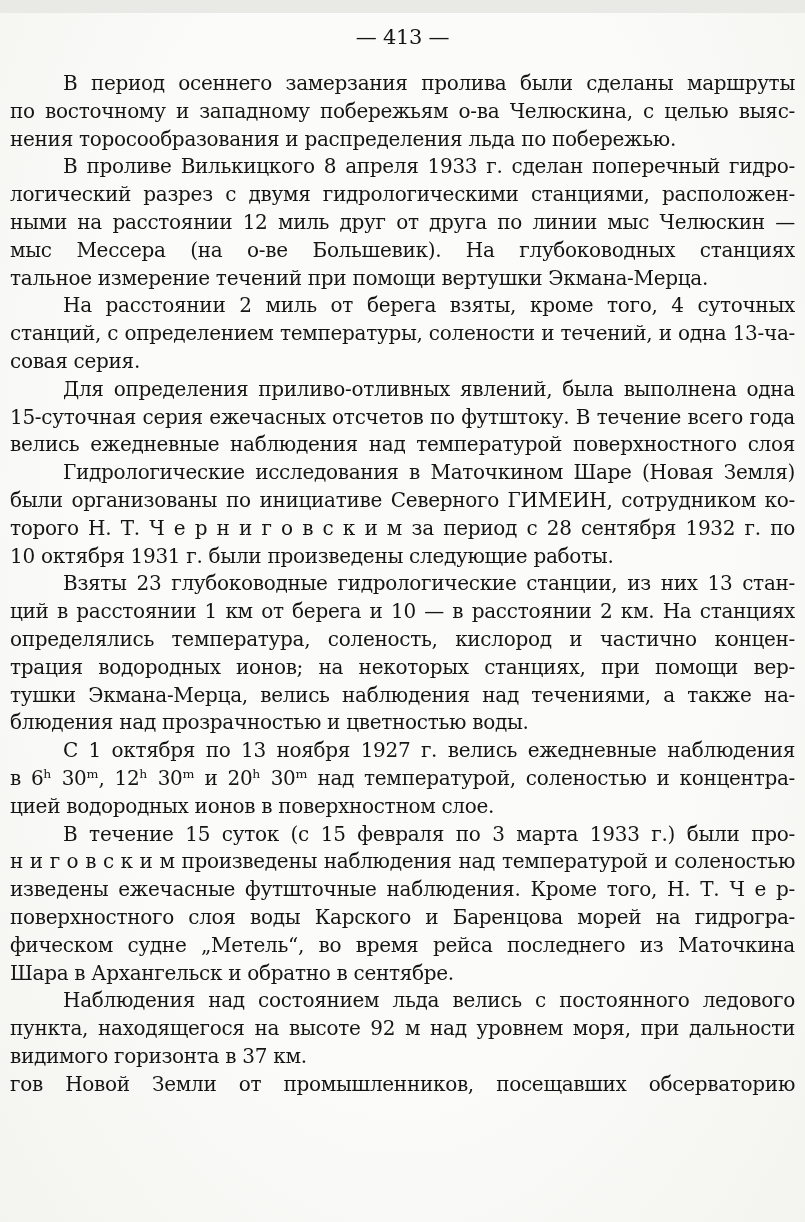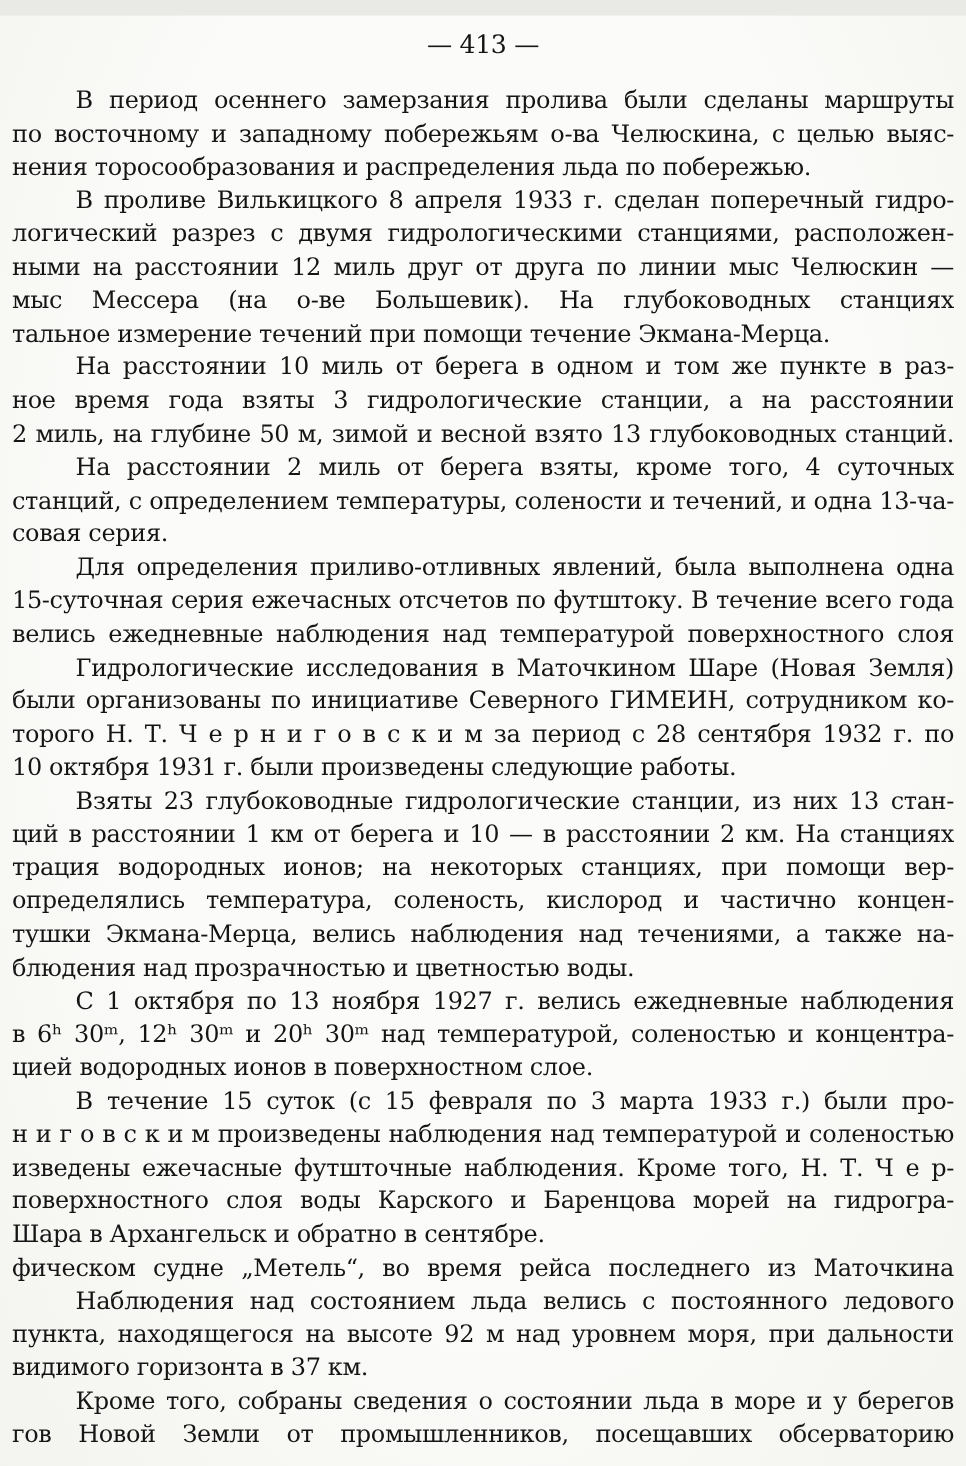"тальное измерение течений при помощи" div.line { text: течение -> вертушки }
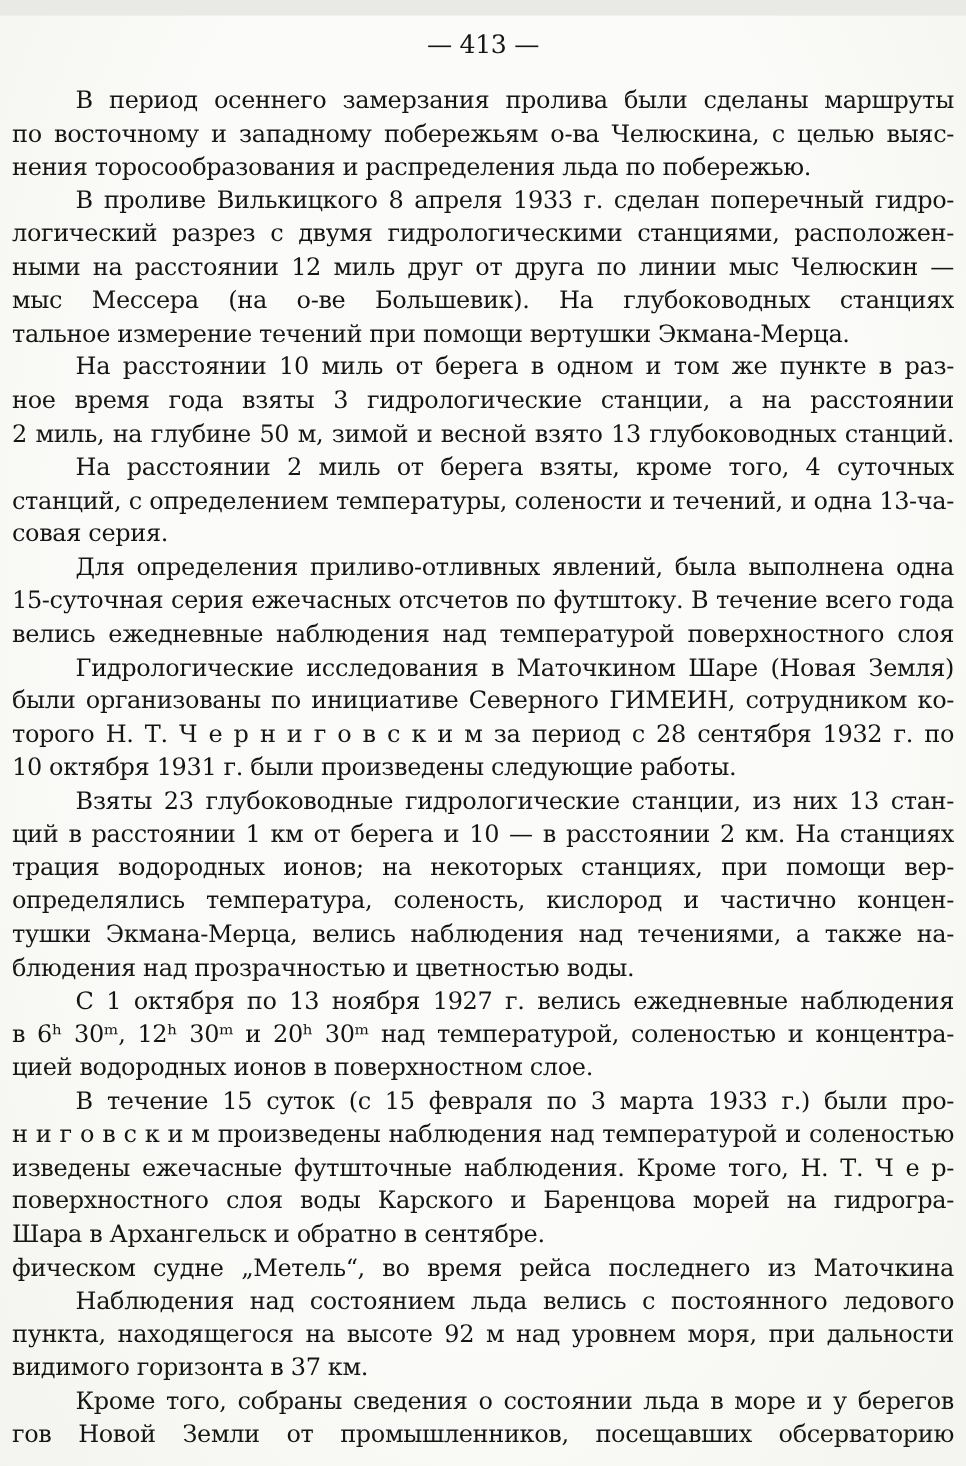"На расстоянии 10 миль от" div.para { html: <div> <div>На расстоянии 10 миль от берега в одном и том же пункте в раз-</div> <div>ное время года взяты 3 гидрологические станции, а на расстоянии</div> <div>2 миль, на глубине 50 м, зимой и весной взято 13 глубоководных станций.</div> </div> -> none }
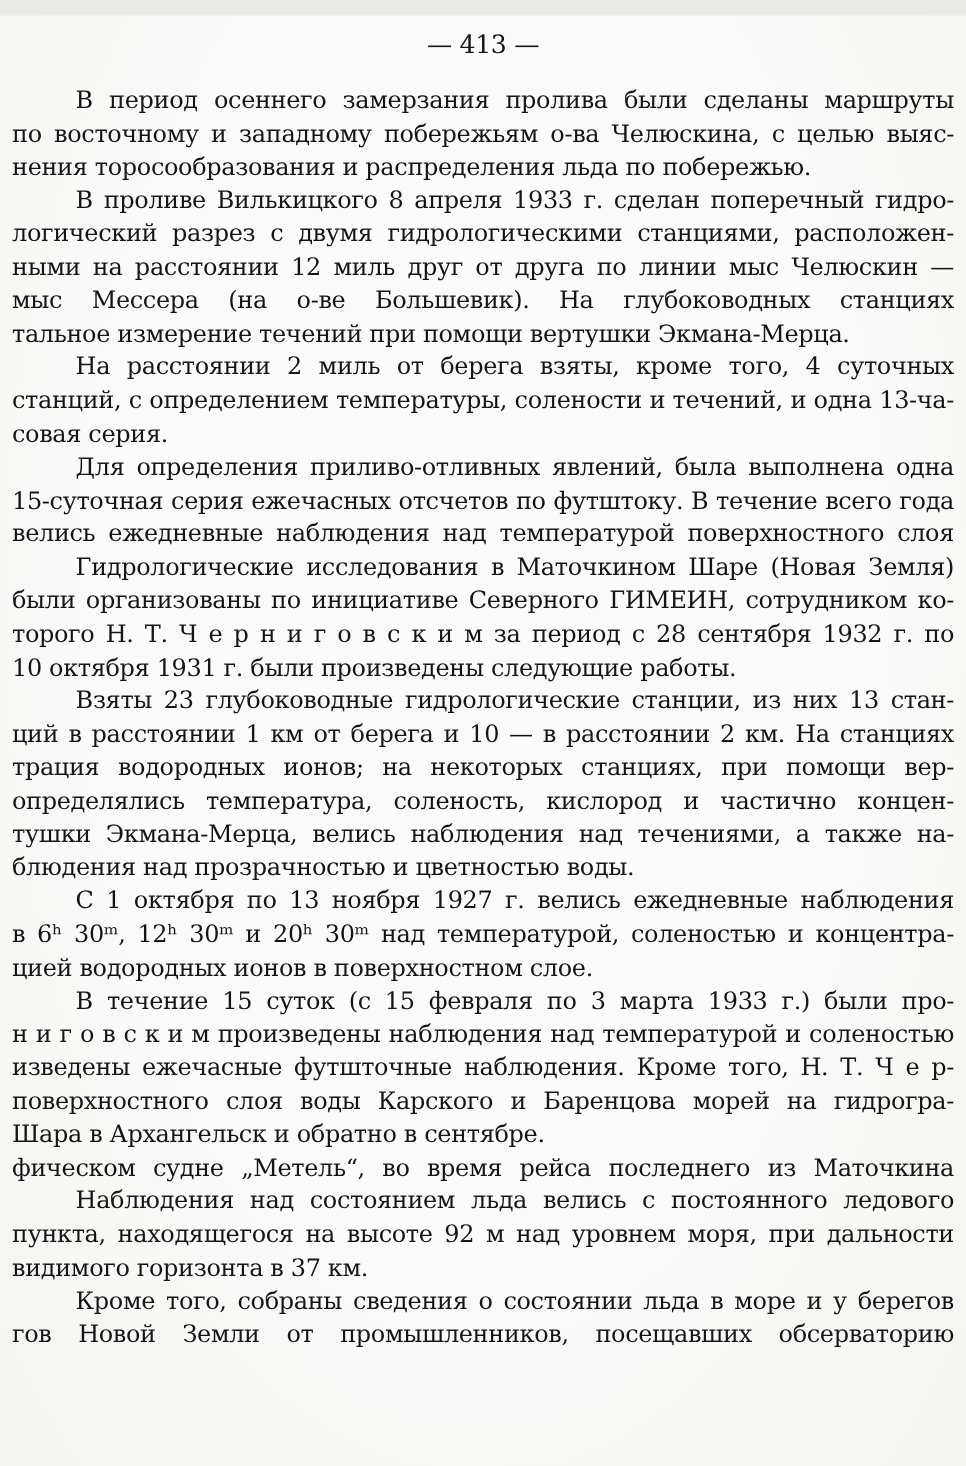"трация водородных ионов; на некоторых" div.line { order: before "определялись температура, соленость," -> after "определялись температура, соленость," }
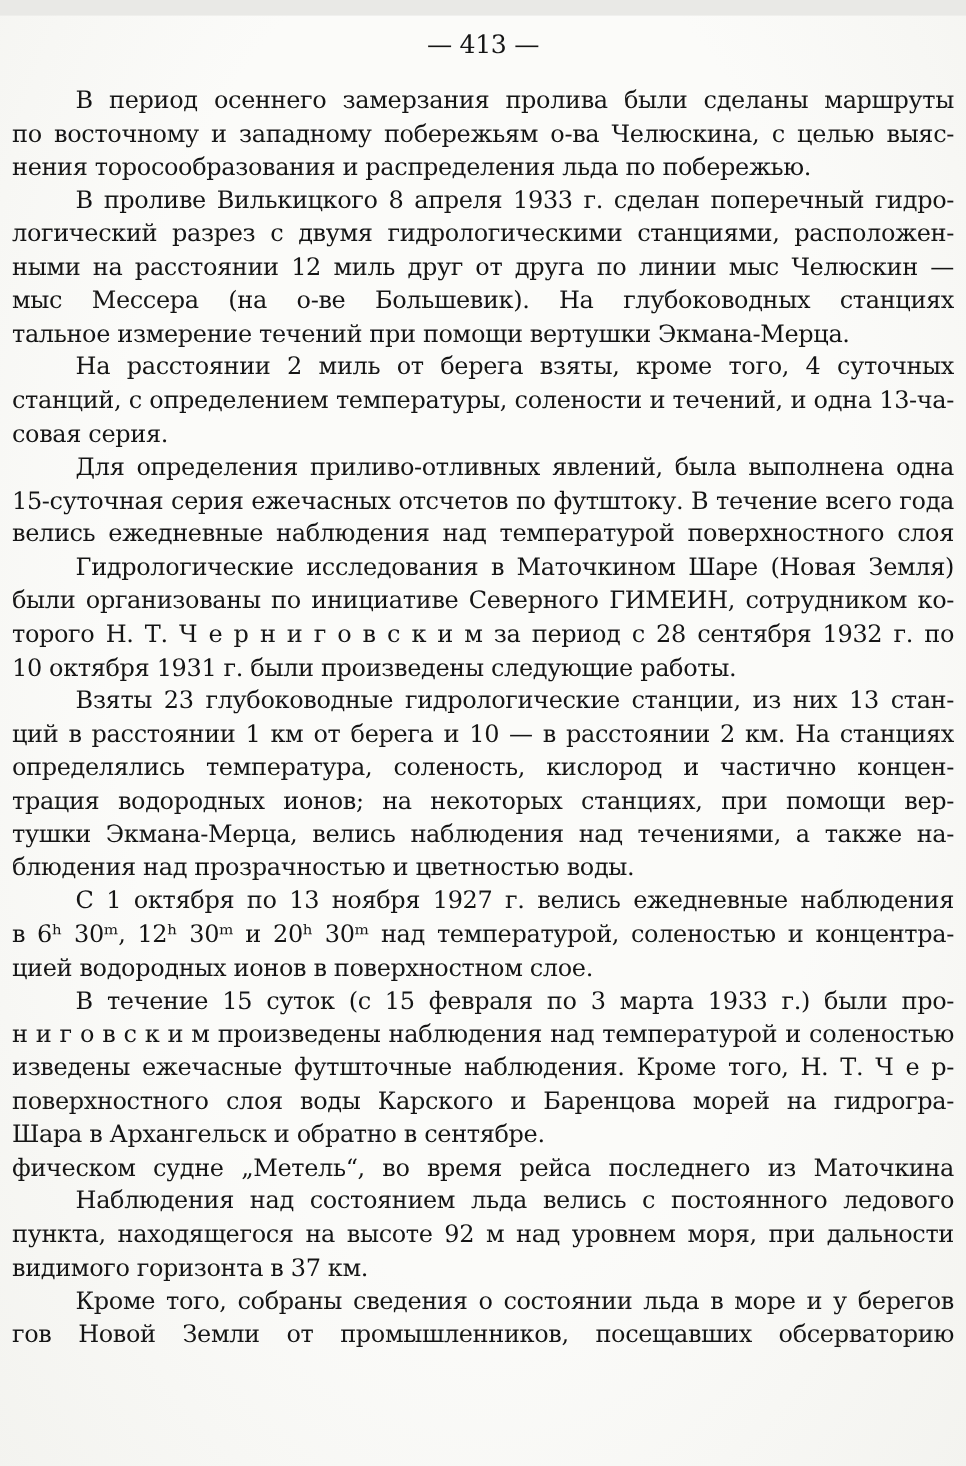"Шара в Архангельск и обратно" div.line { order: before "фическом судне „Метель“, во время" -> after "фическом судне „Метель“, во время" }
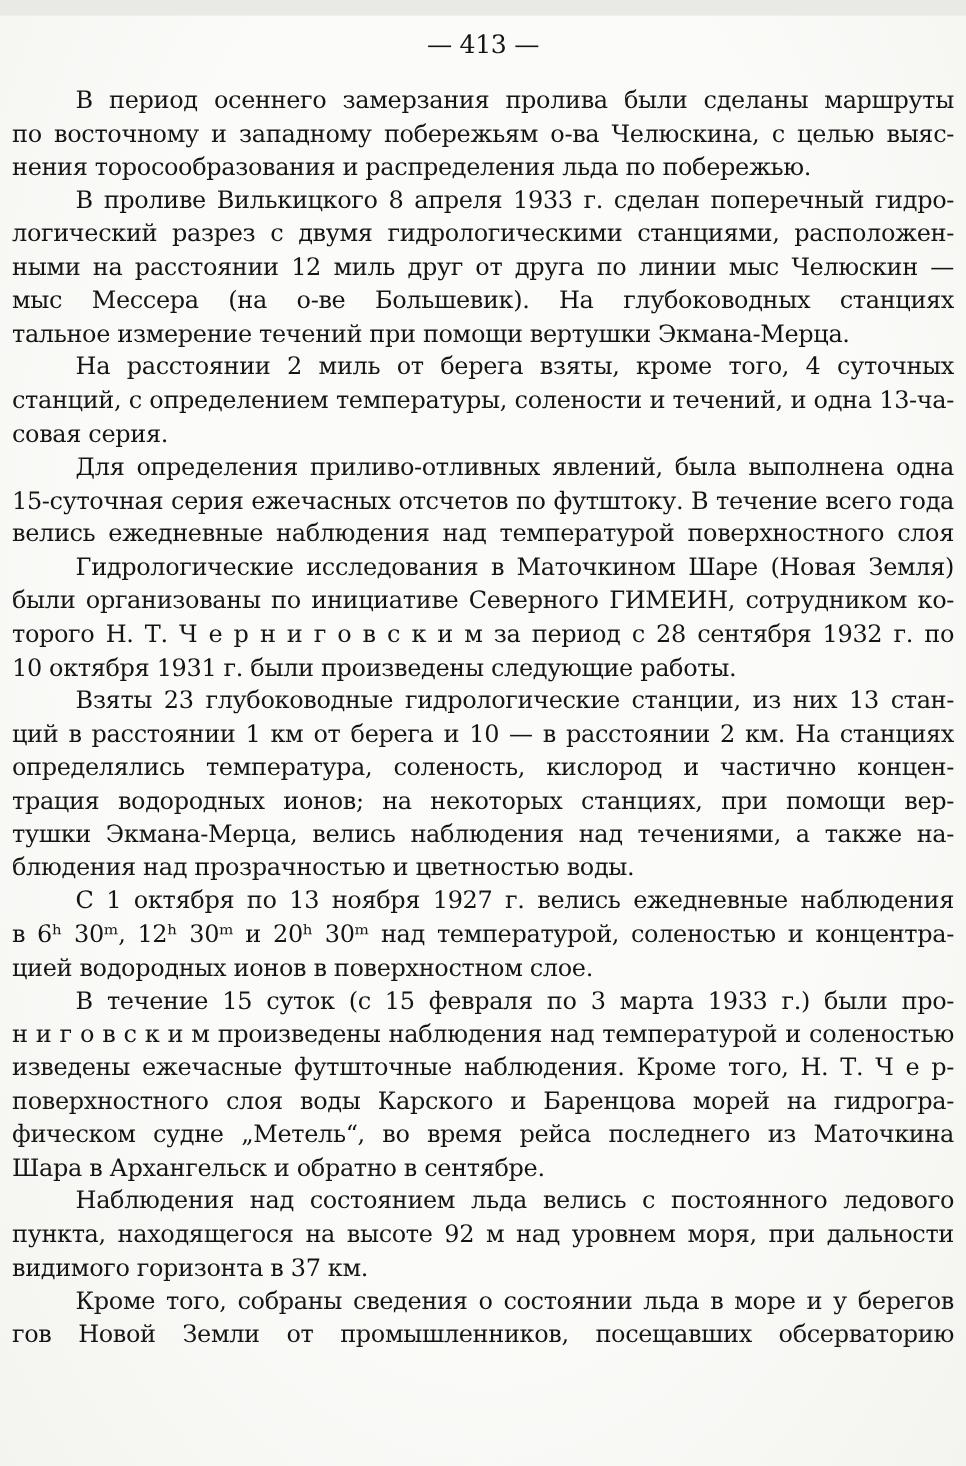"Кроме того, собраны сведения о" div.line { html: <div>Кроме того, собраны сведения о состоянии льда в море и у берегов</div> -> none }
